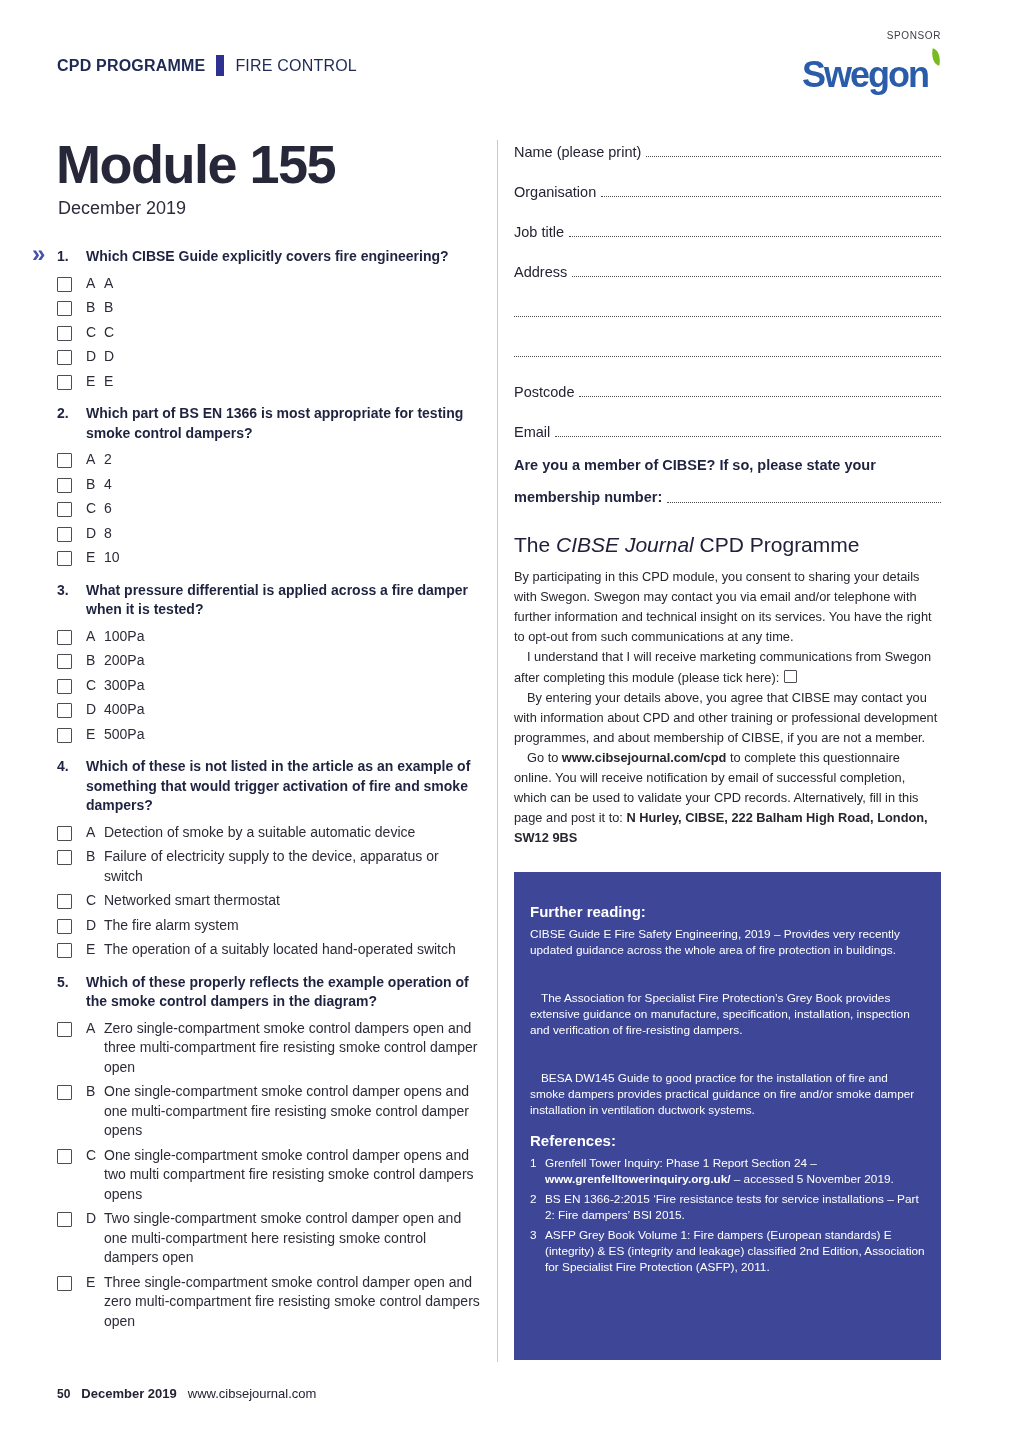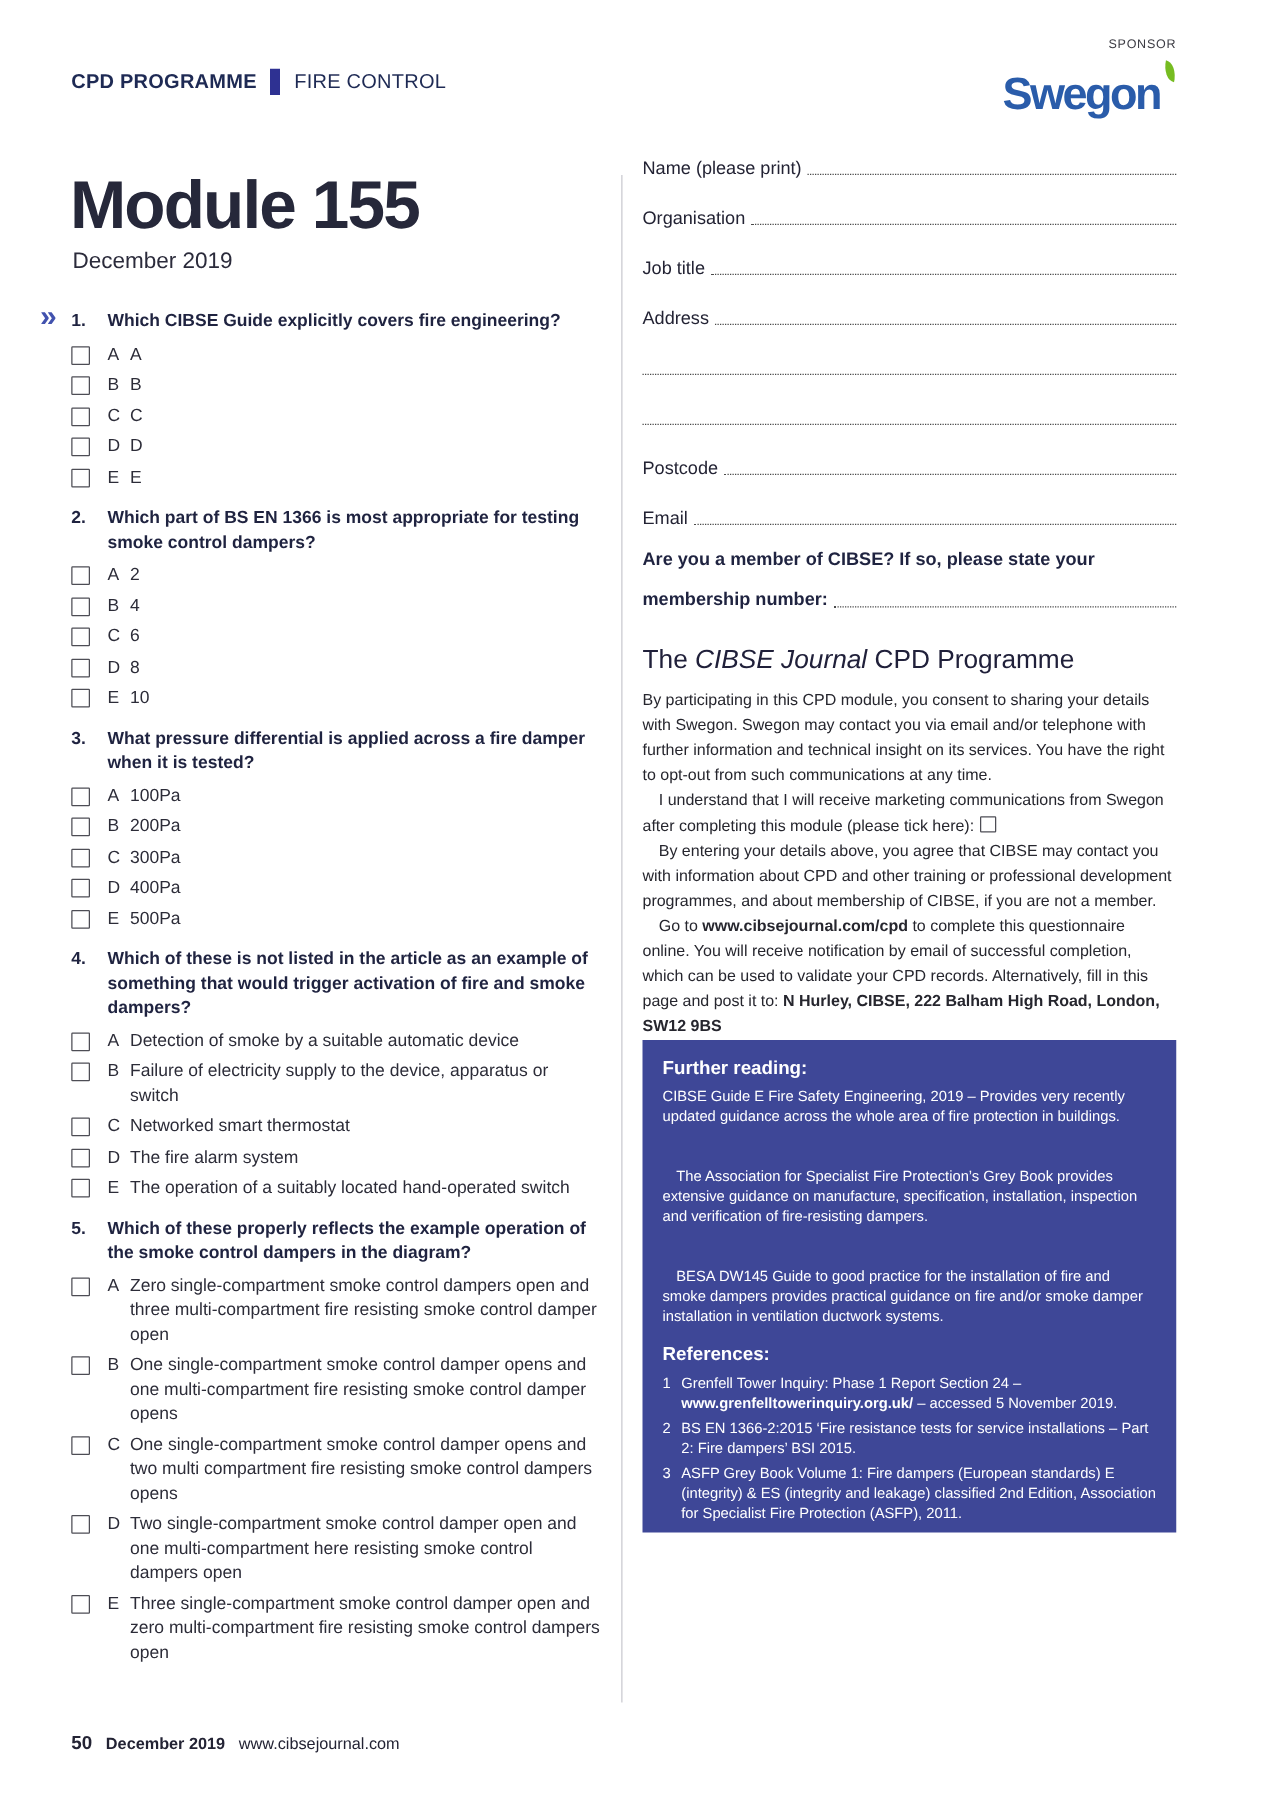"Name (please print)" .right-col { top: 104px -> 121px }
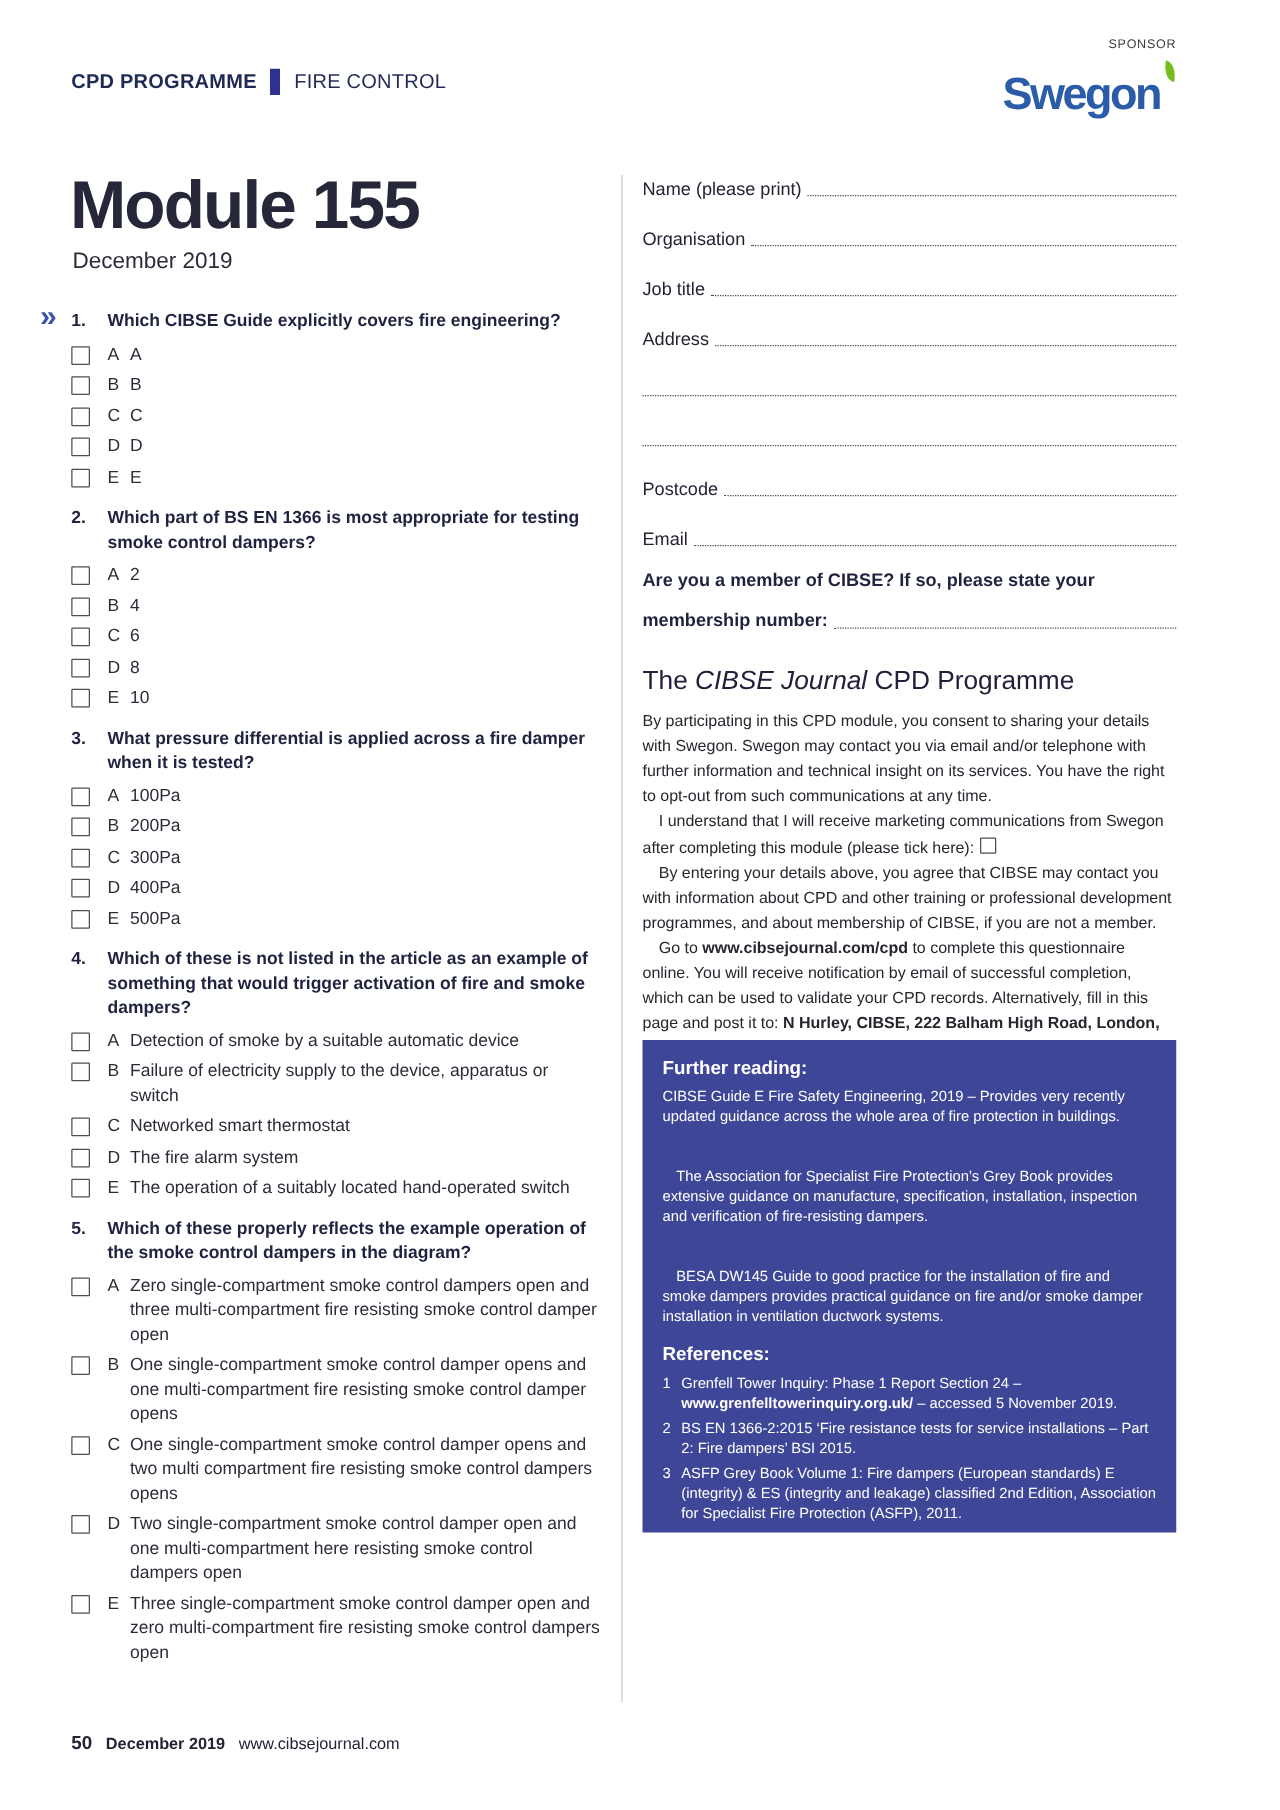"Further reading:" .info-box { height: 394px -> 488px; padding: 14px 16px -> 31px 16px; top: 832px -> 872px }
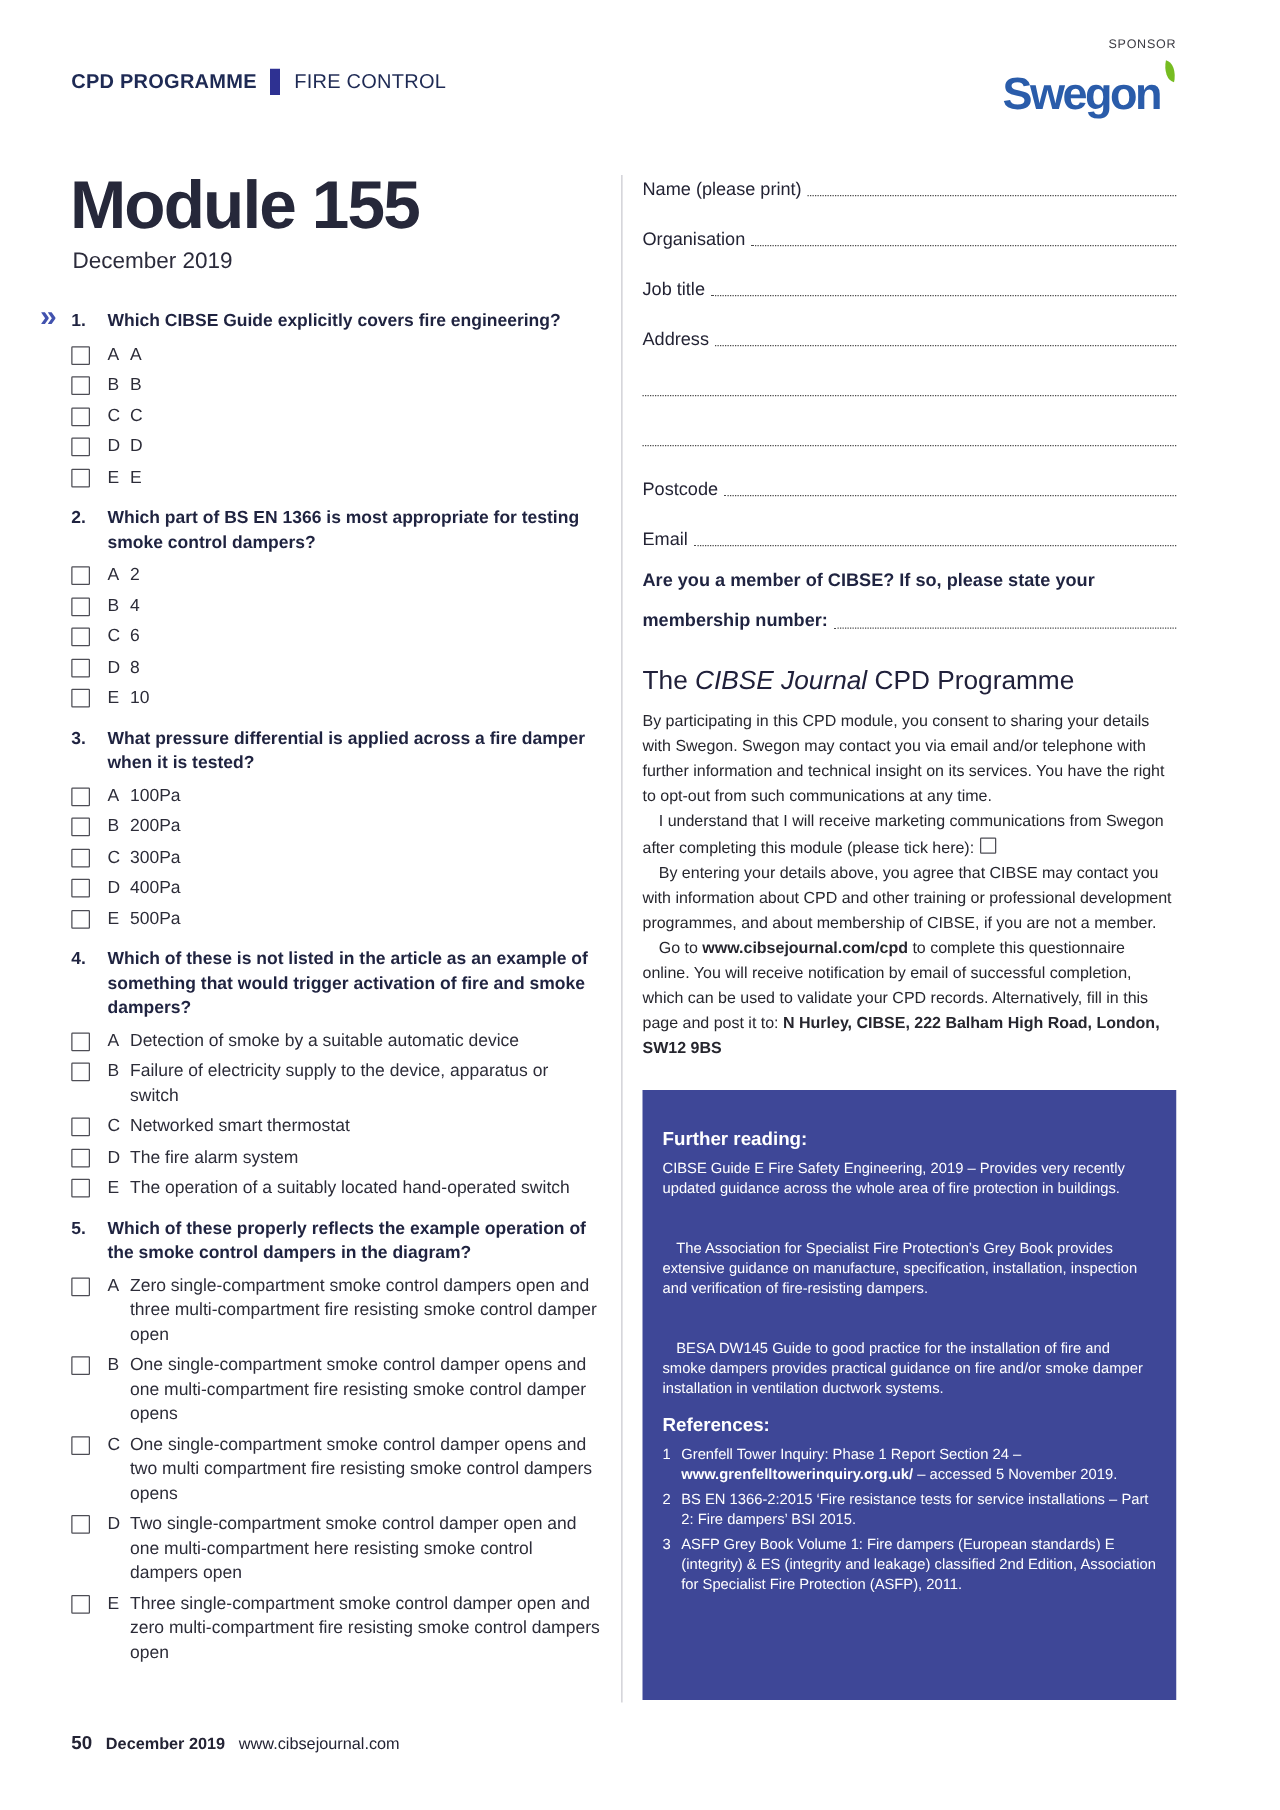"50" .page-num { font-size: 15px -> 12px }
